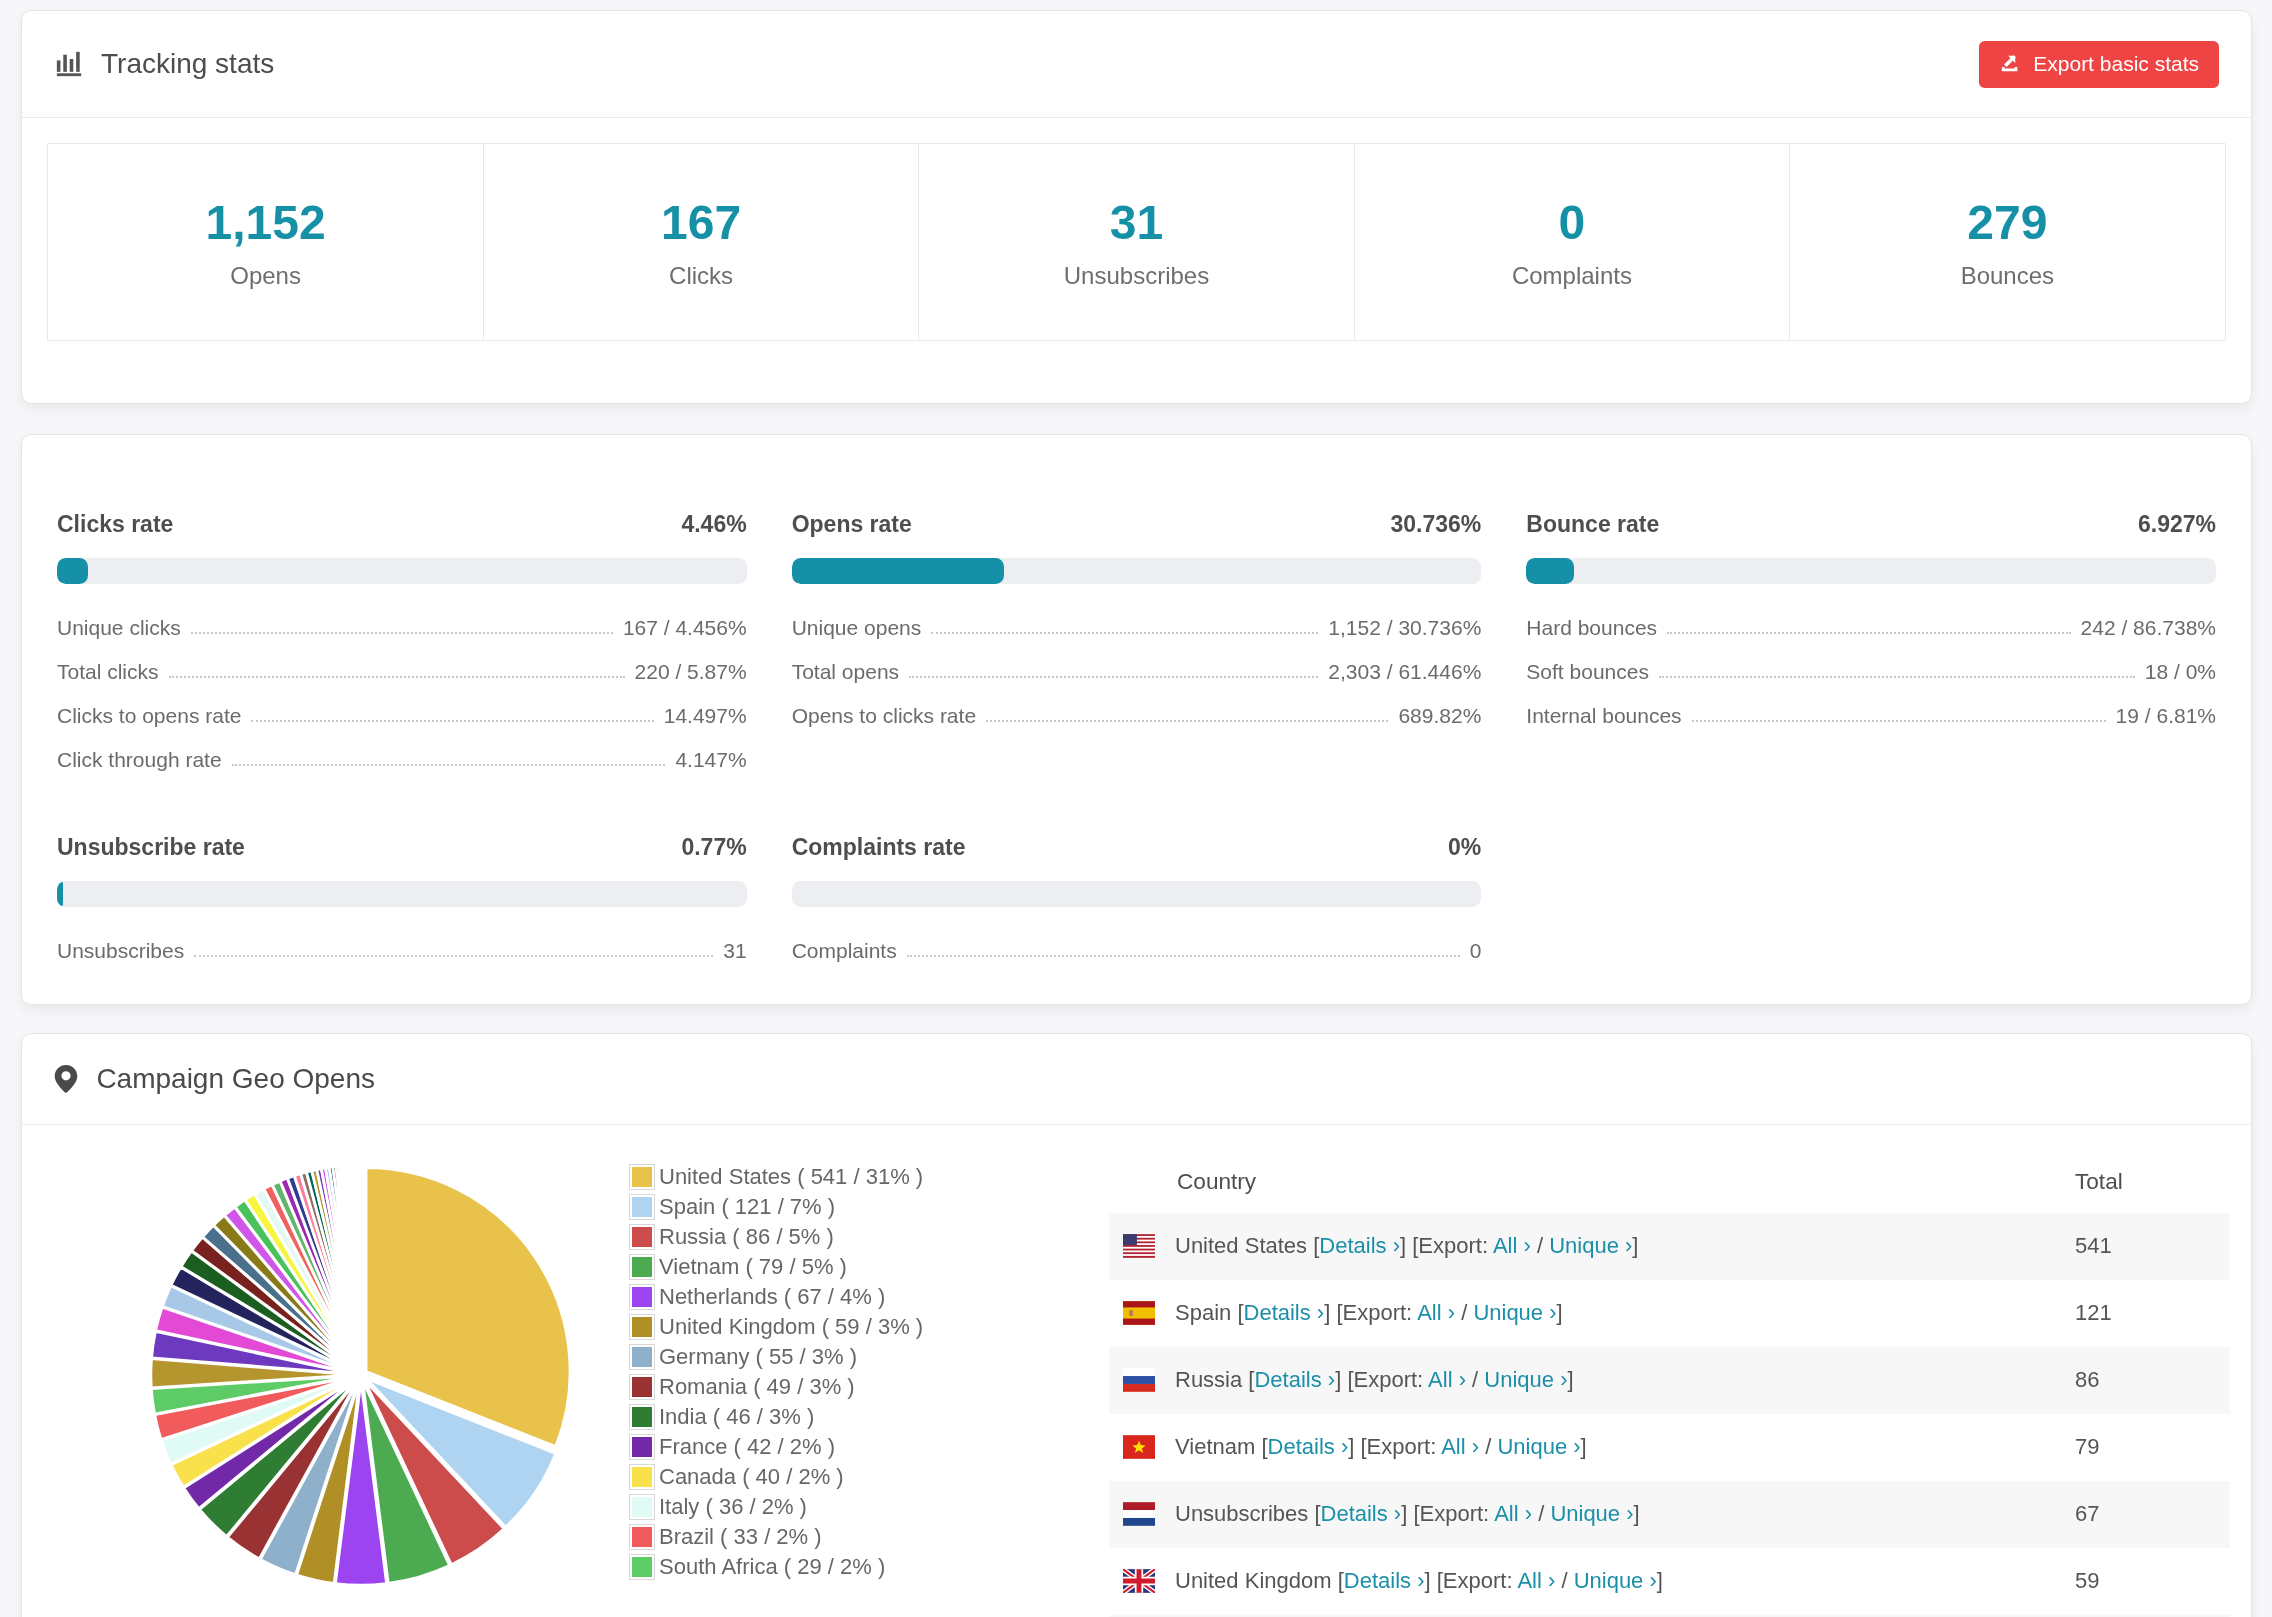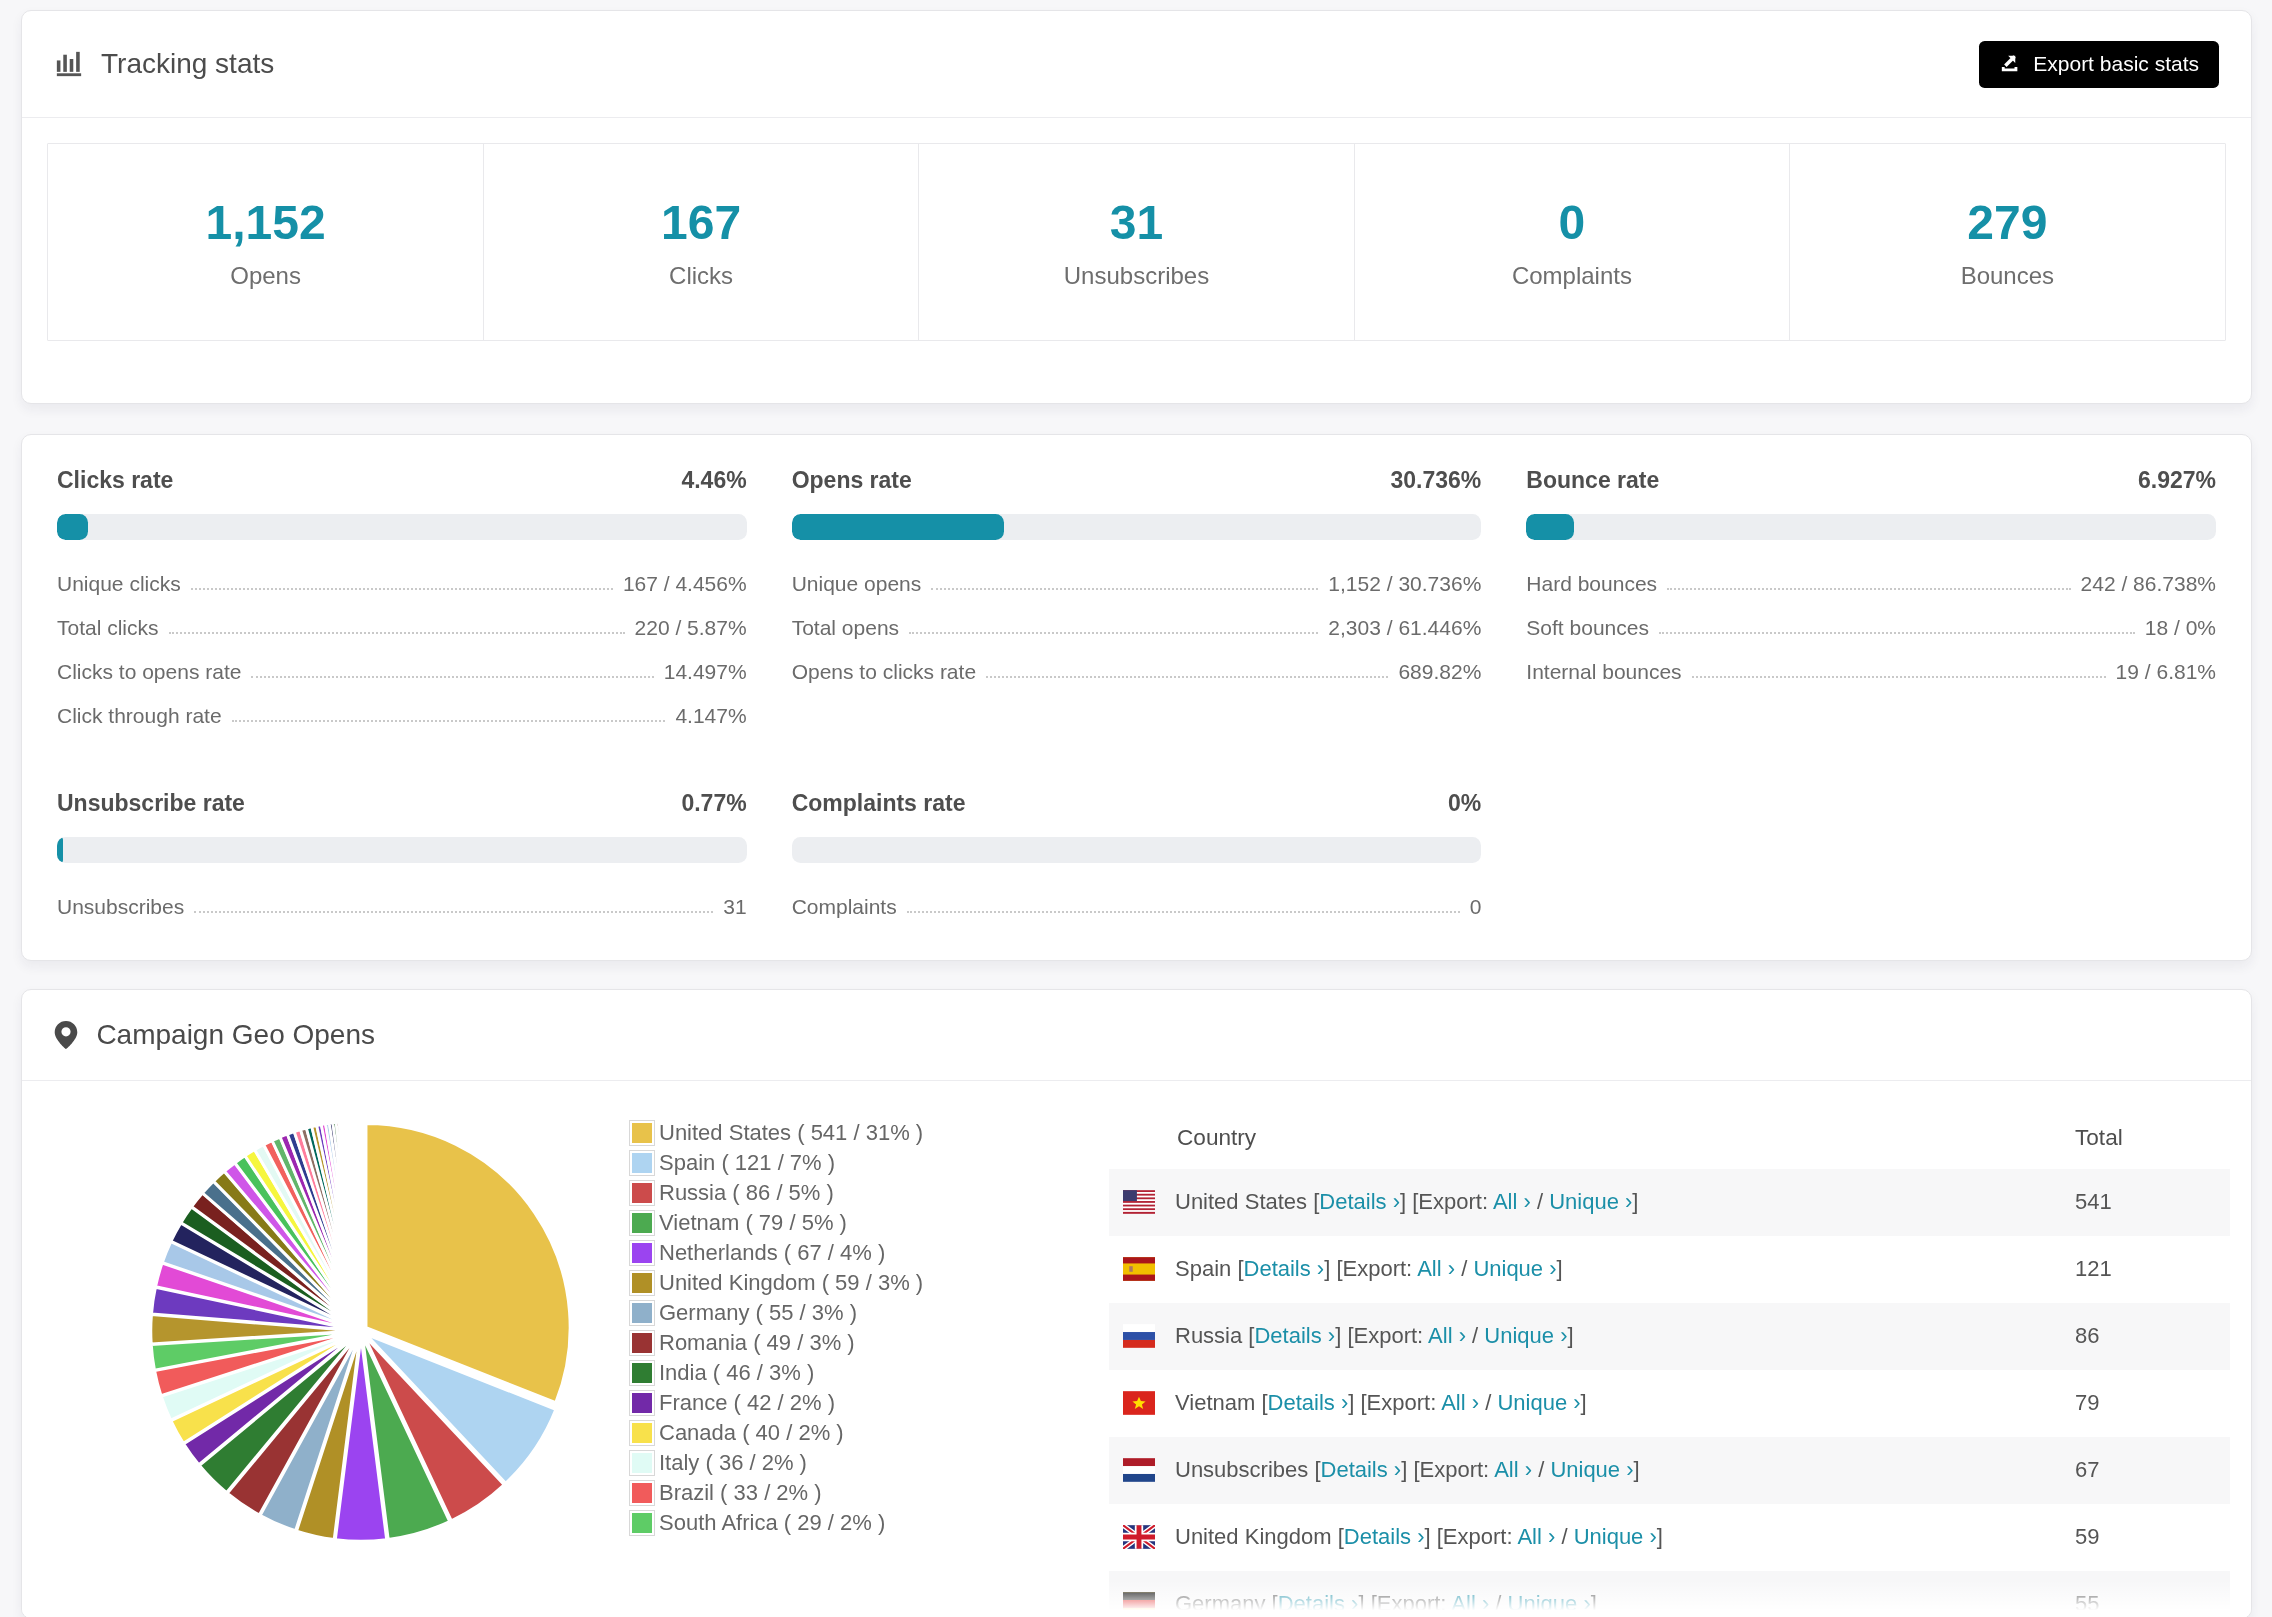"Export basic stats" .btn { background: #000000 -> #ef4444 }
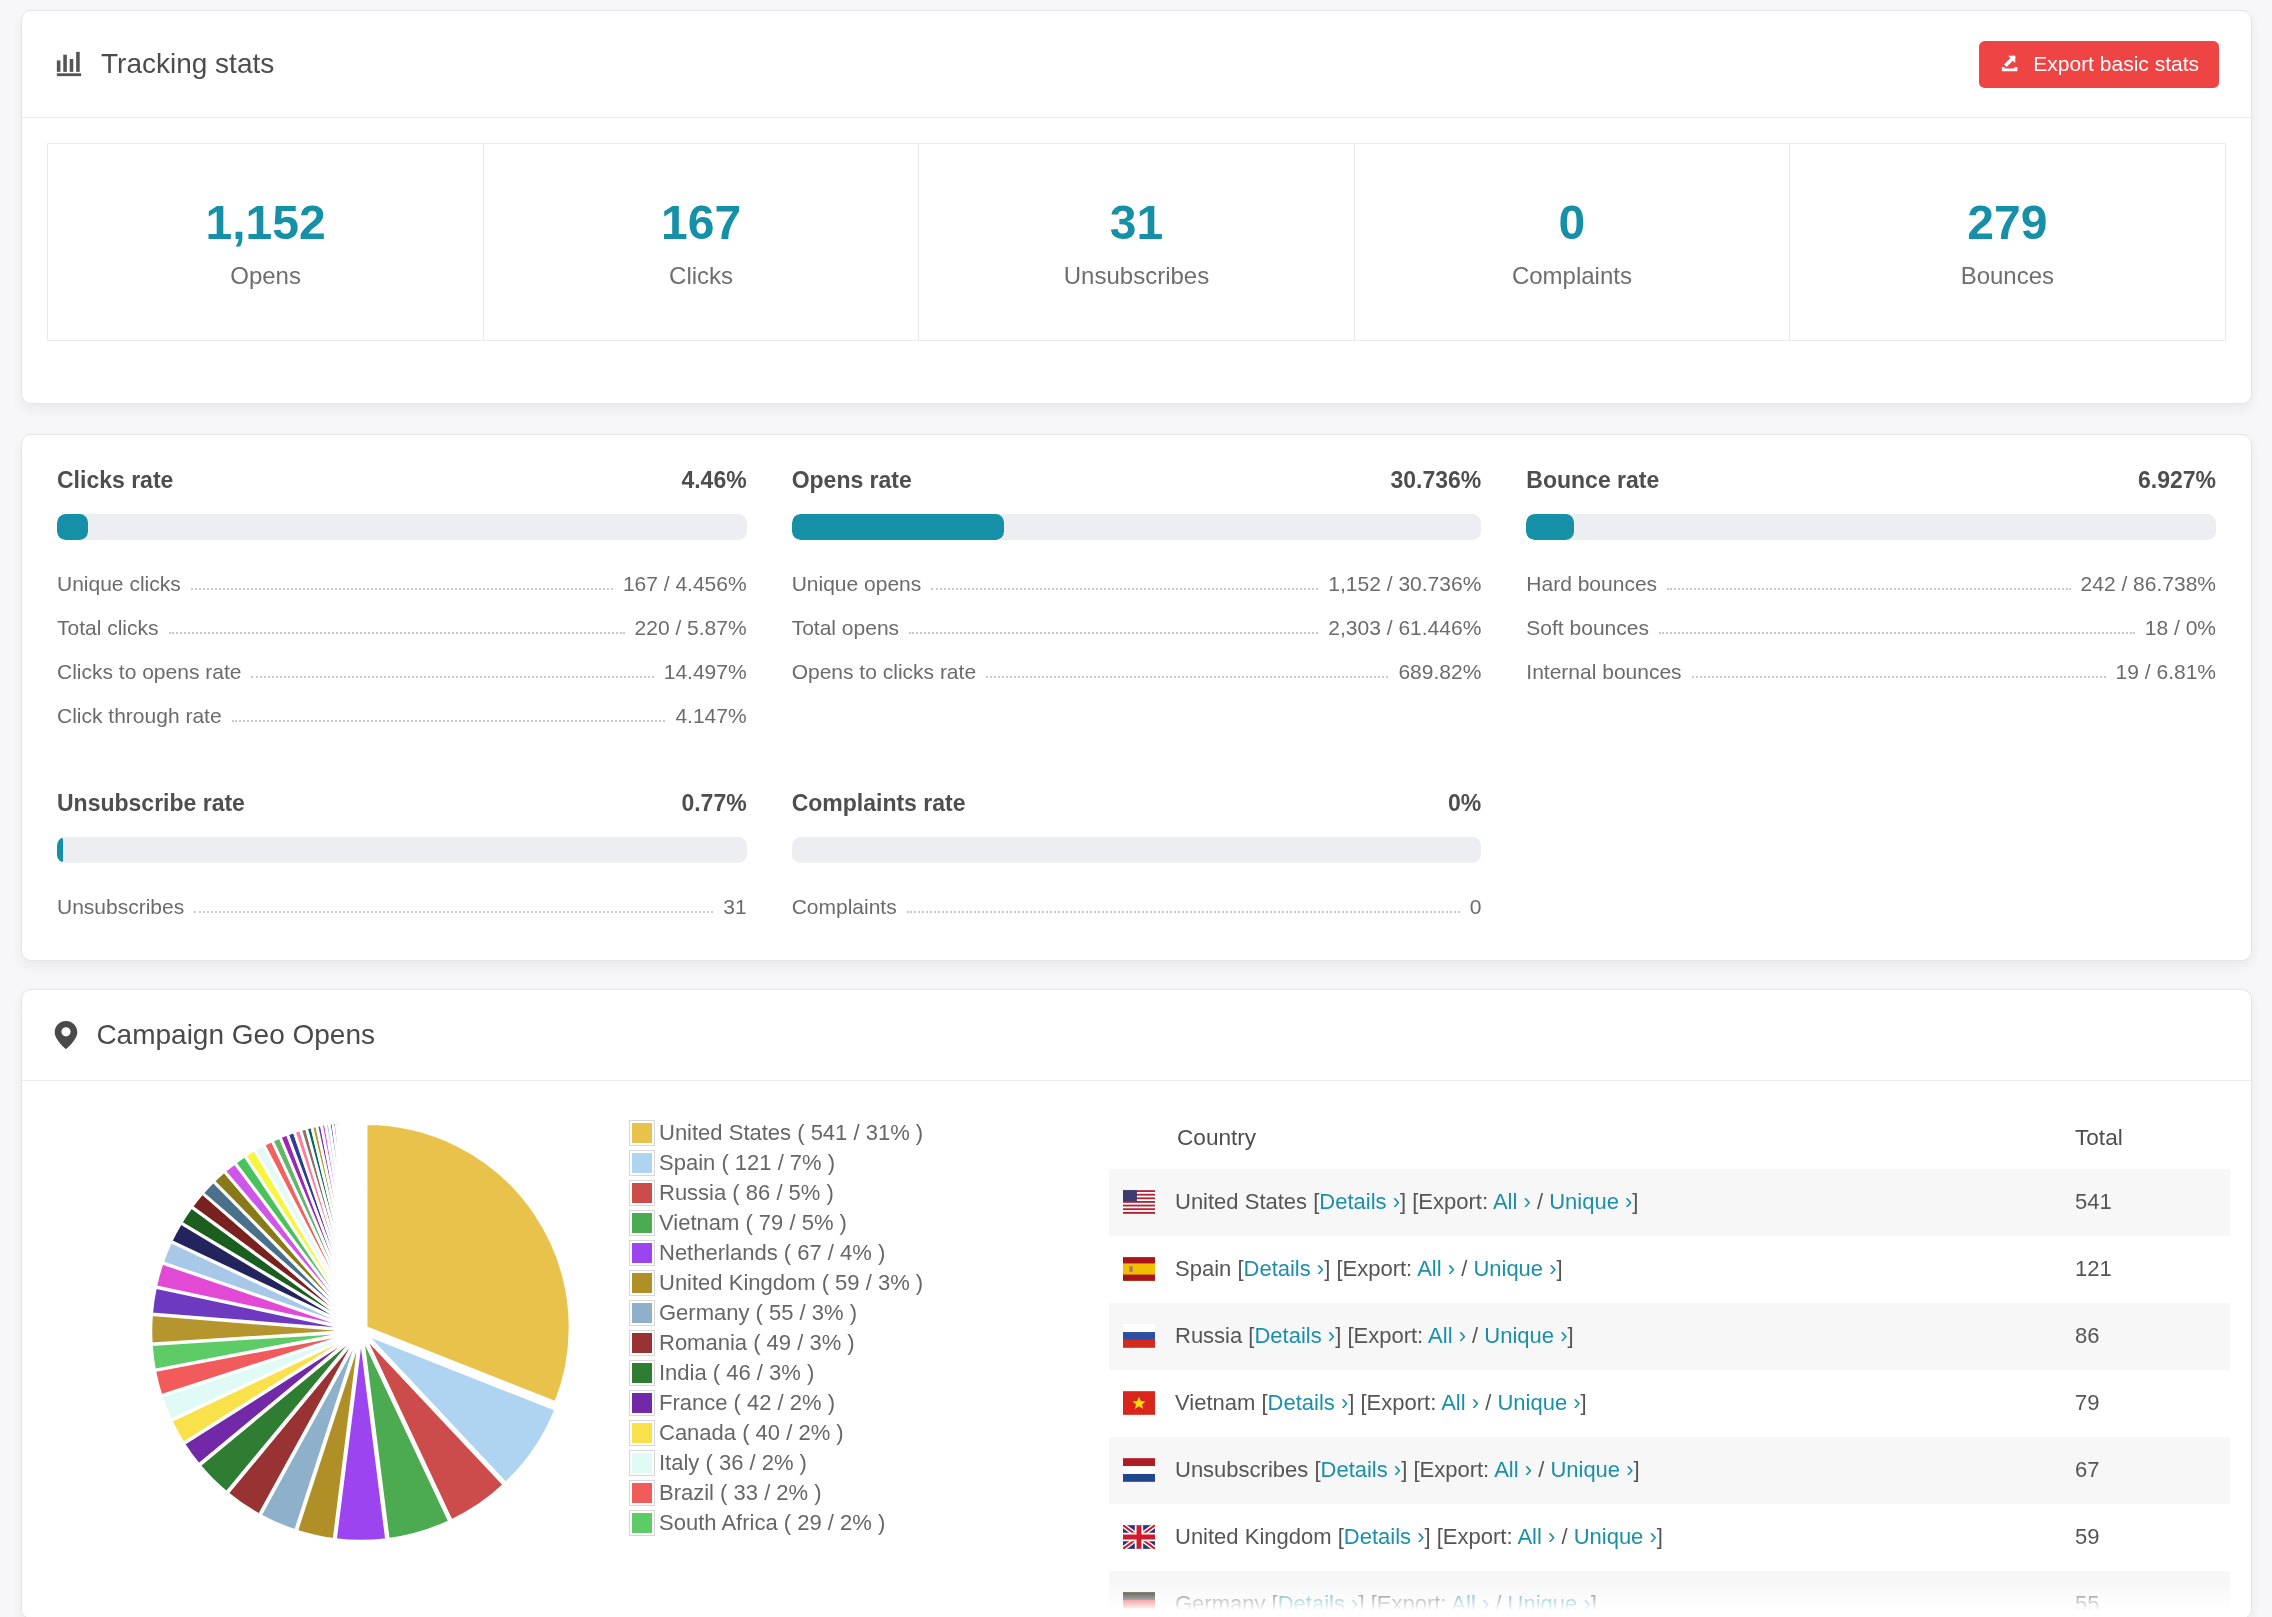"Clicks rate" .rates { margin-top: none -> 44px }
